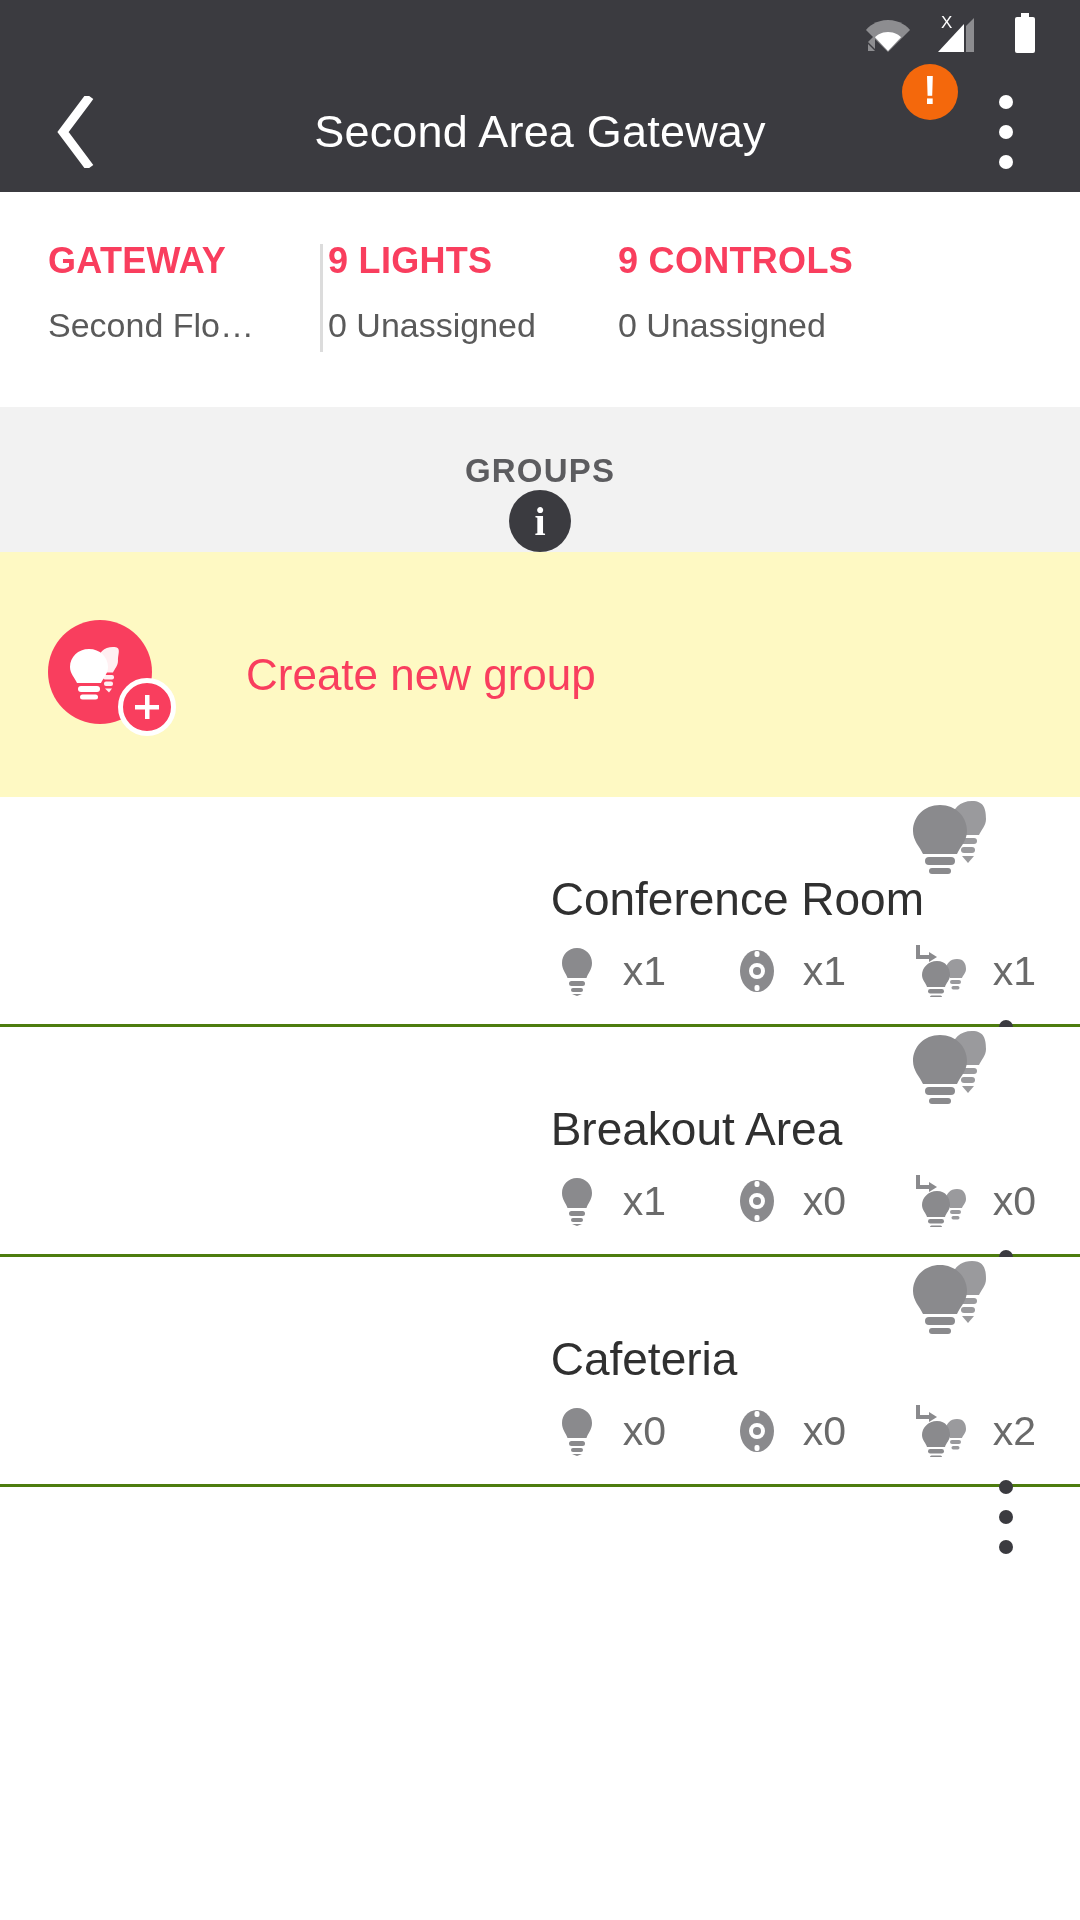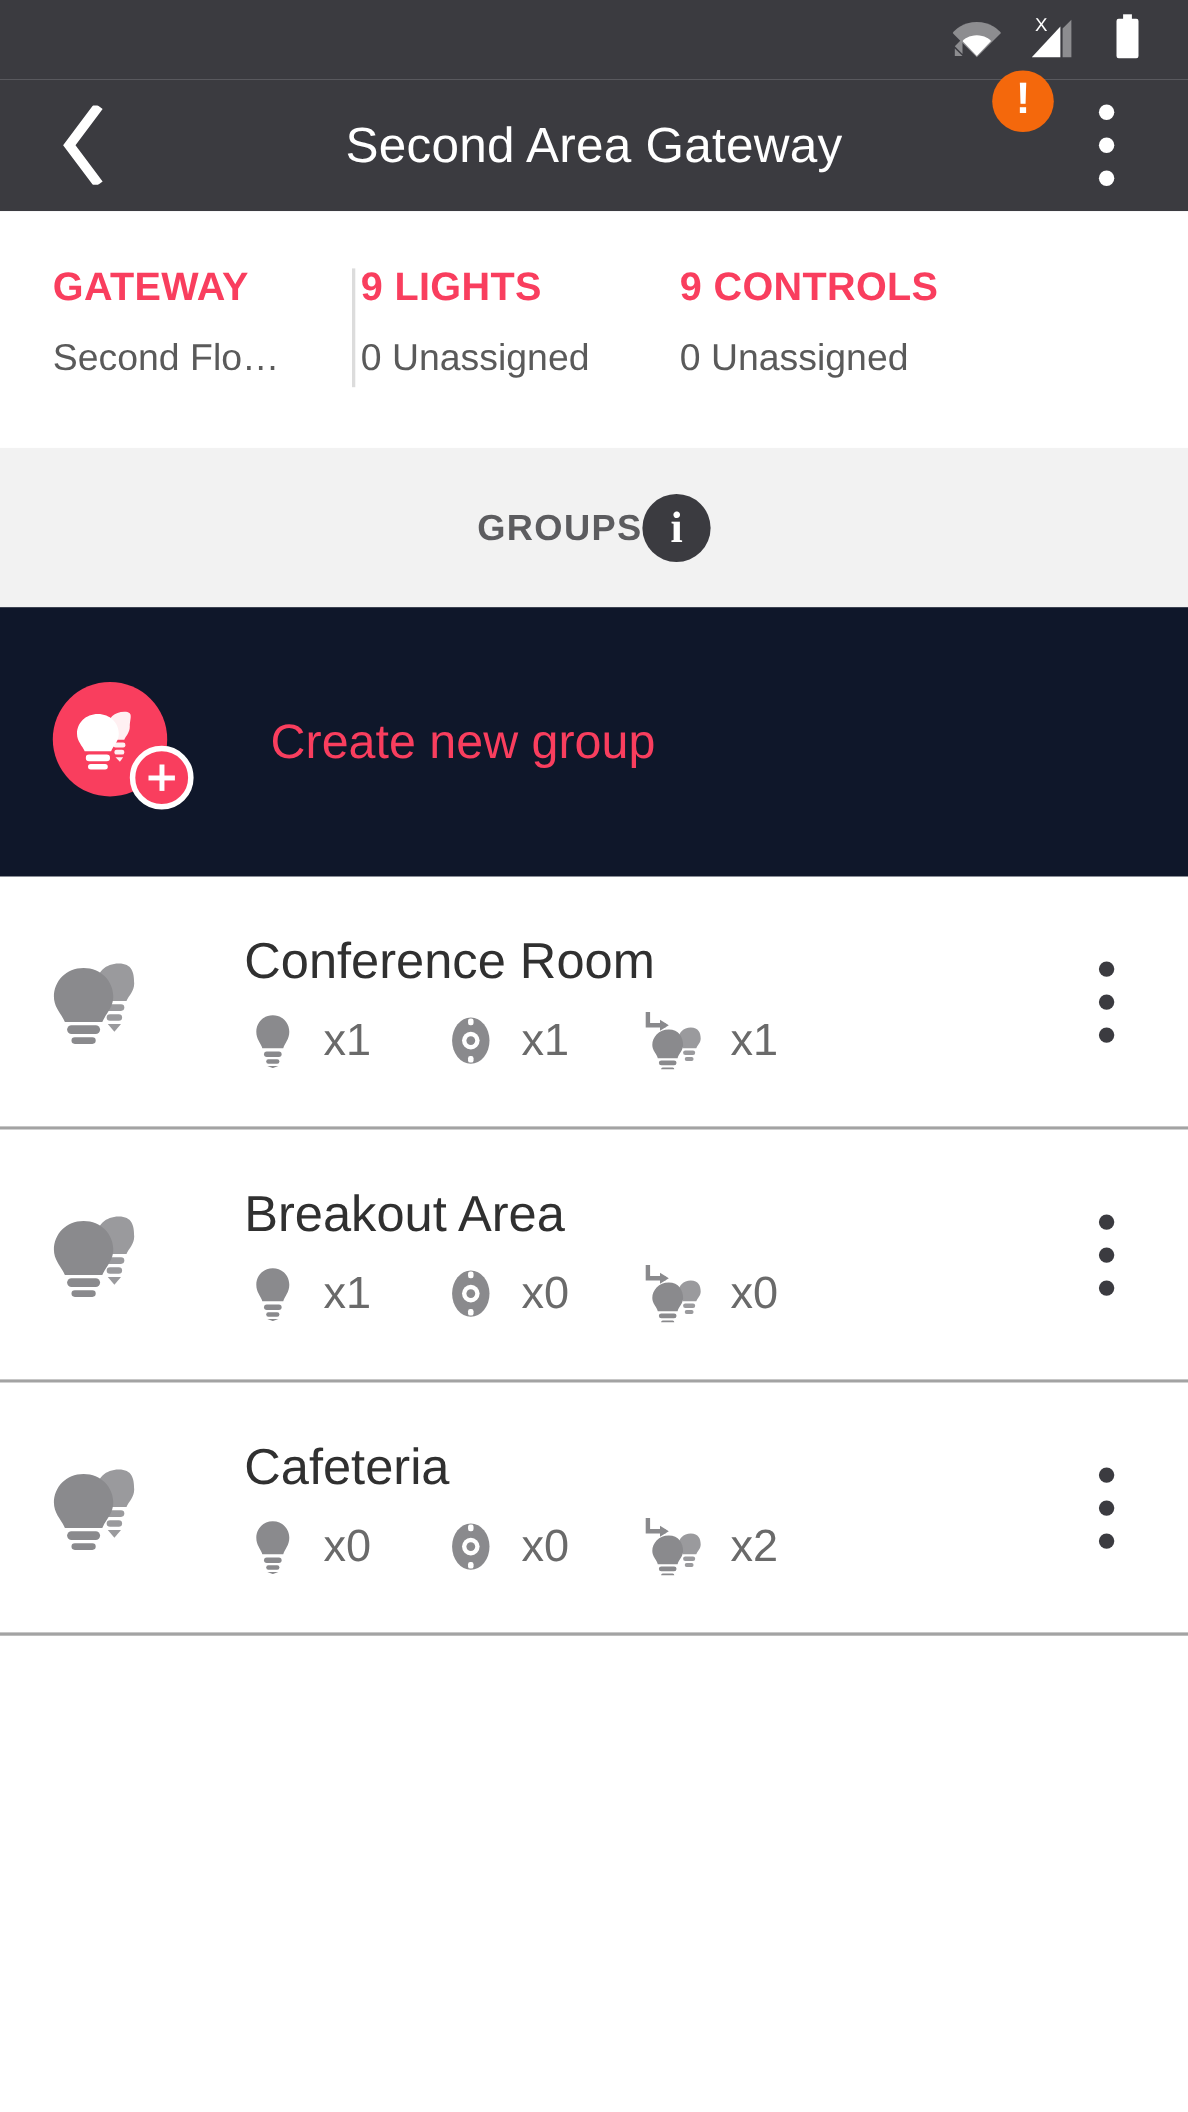"GROUPS" .groups-header { flex-direction: none -> column; justify-content: center -> flex-end }
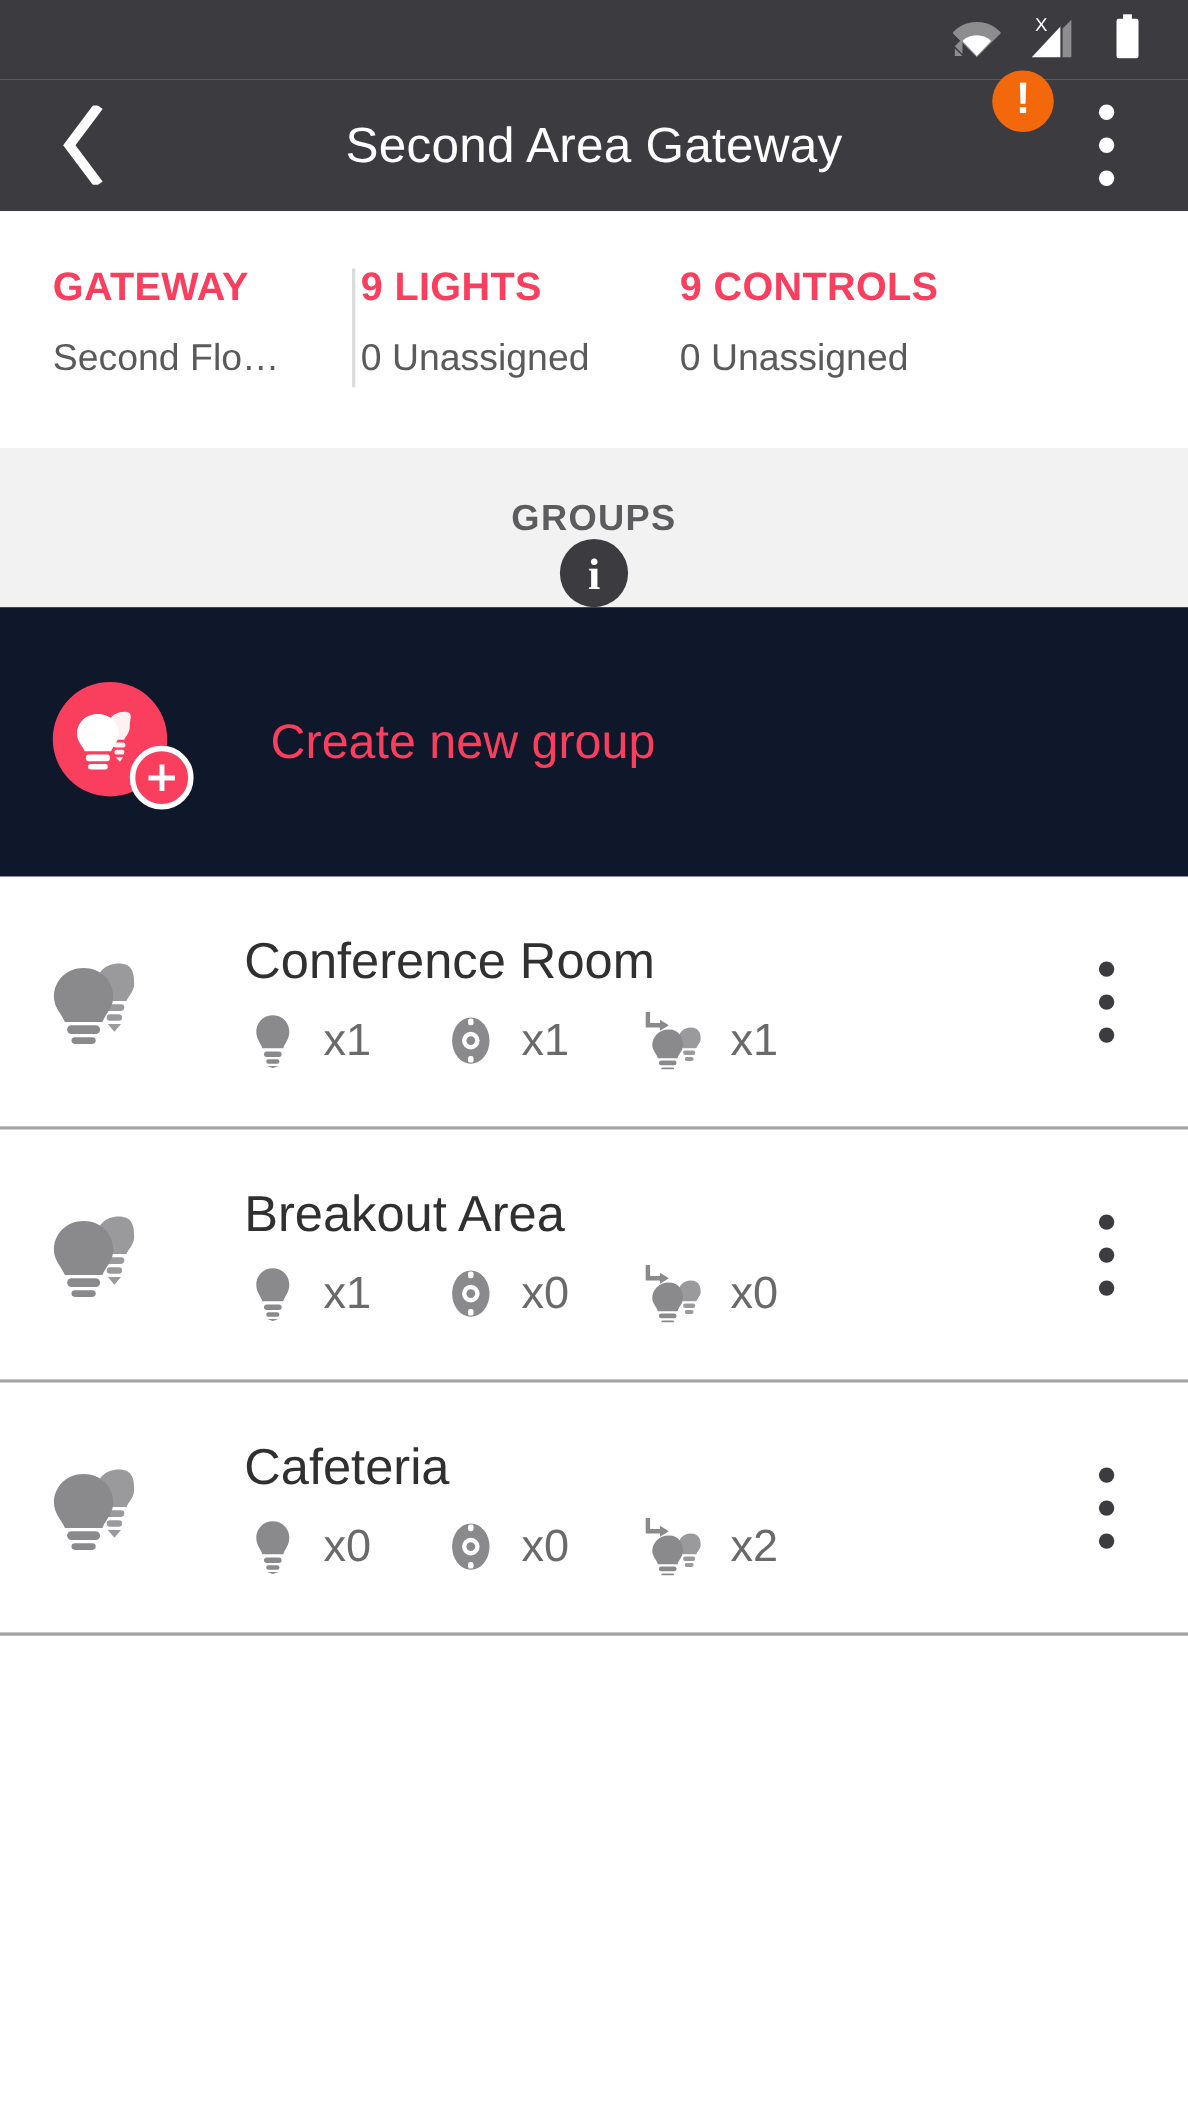"Create new group" .create-row { background: #0f172a -> #fef9c3 }
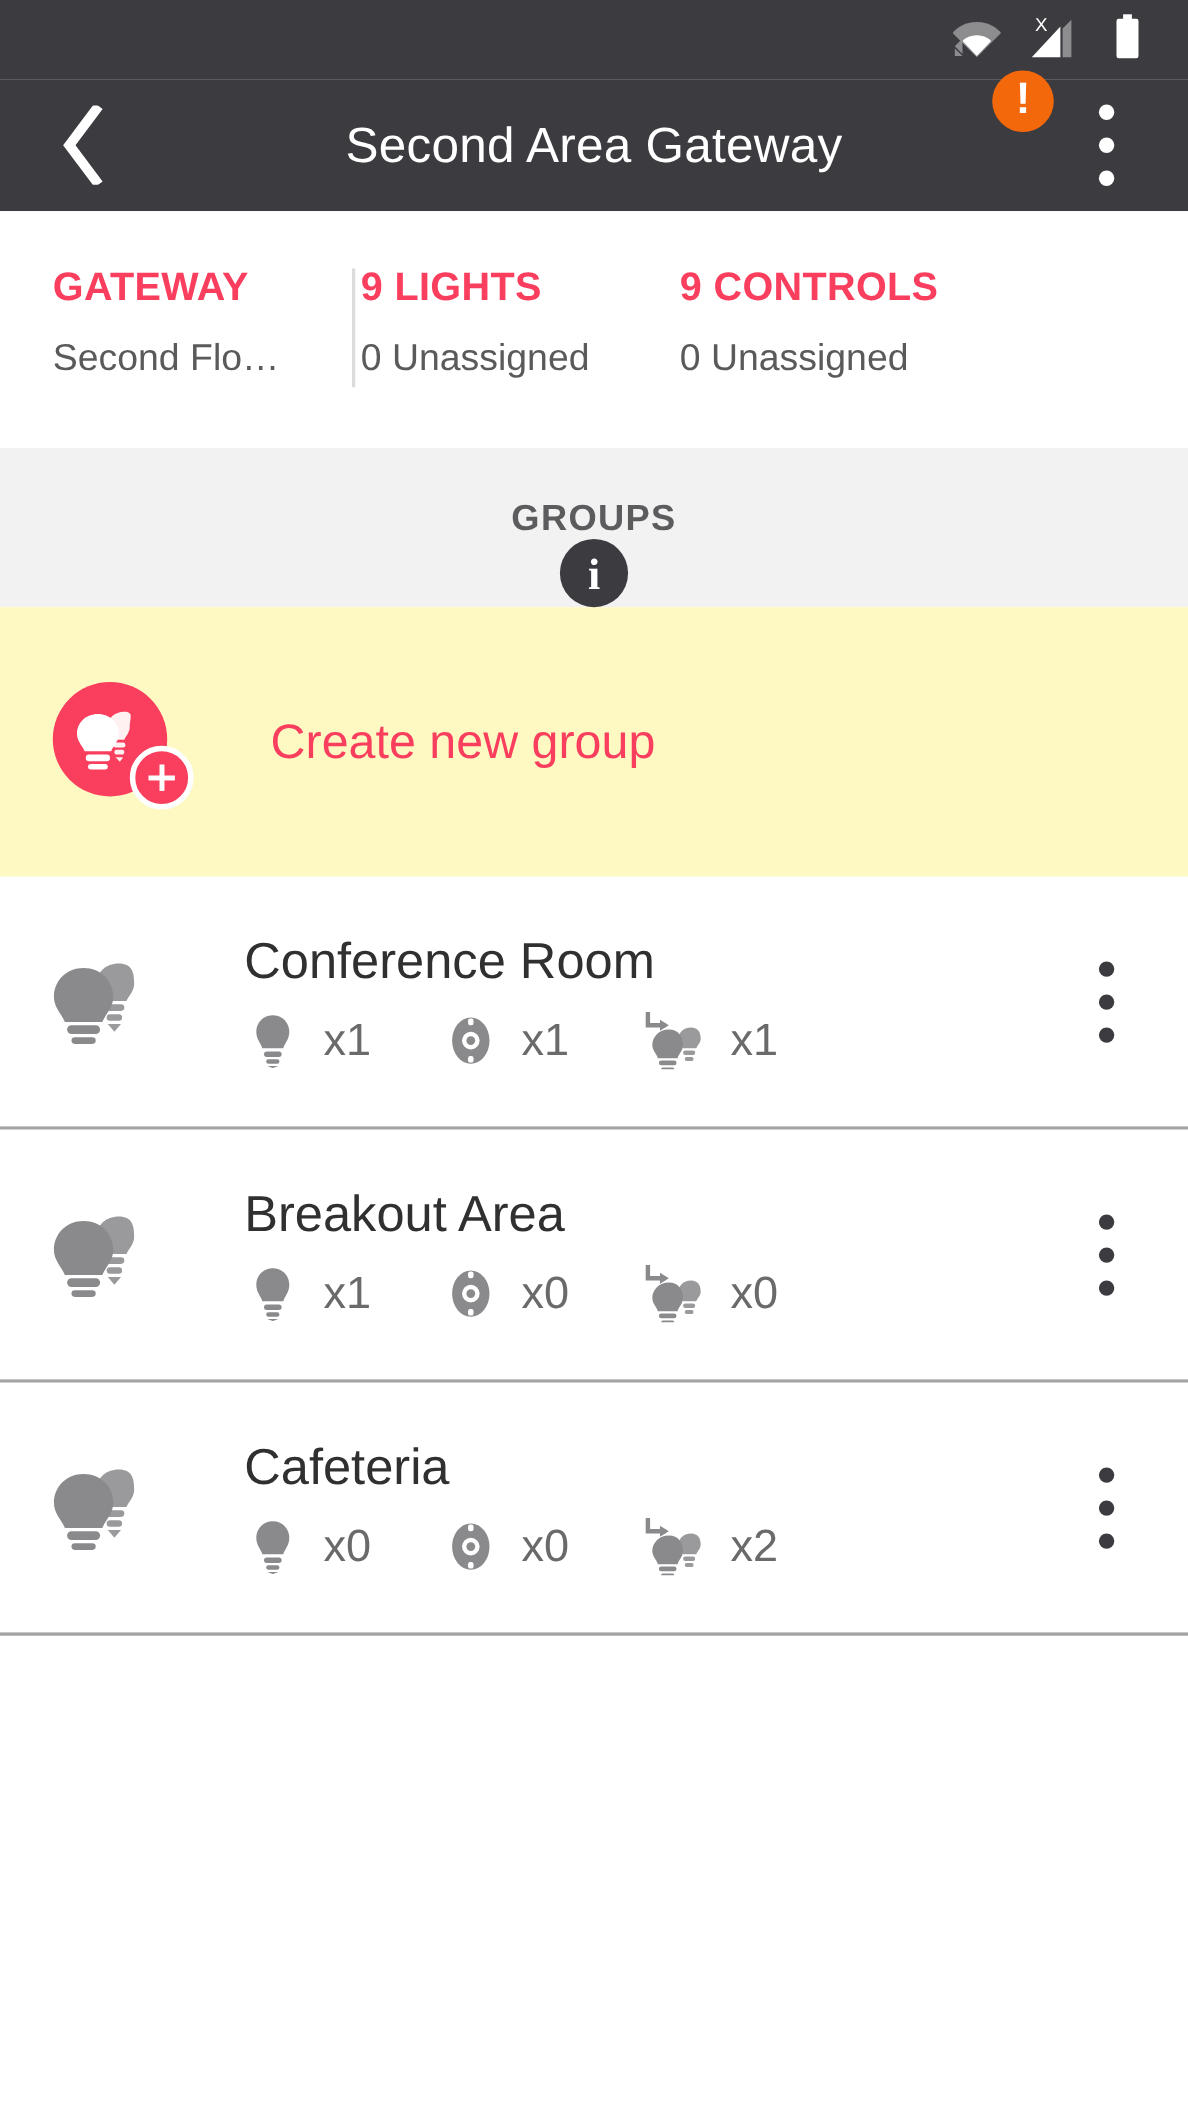"Conference Room" .group-row { align-items: center -> flex-end; border-bottom: 3px solid #a3a3a3 -> 3px solid #4d7c0f; flex-direction: none -> column }
